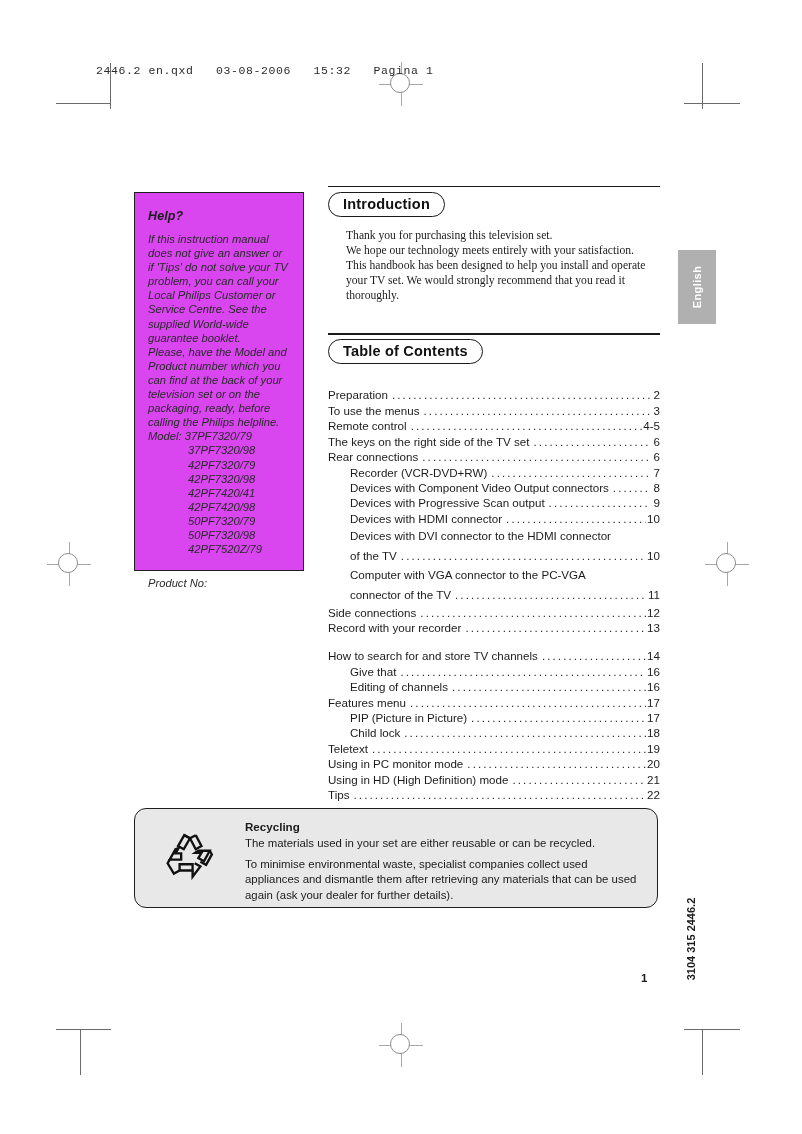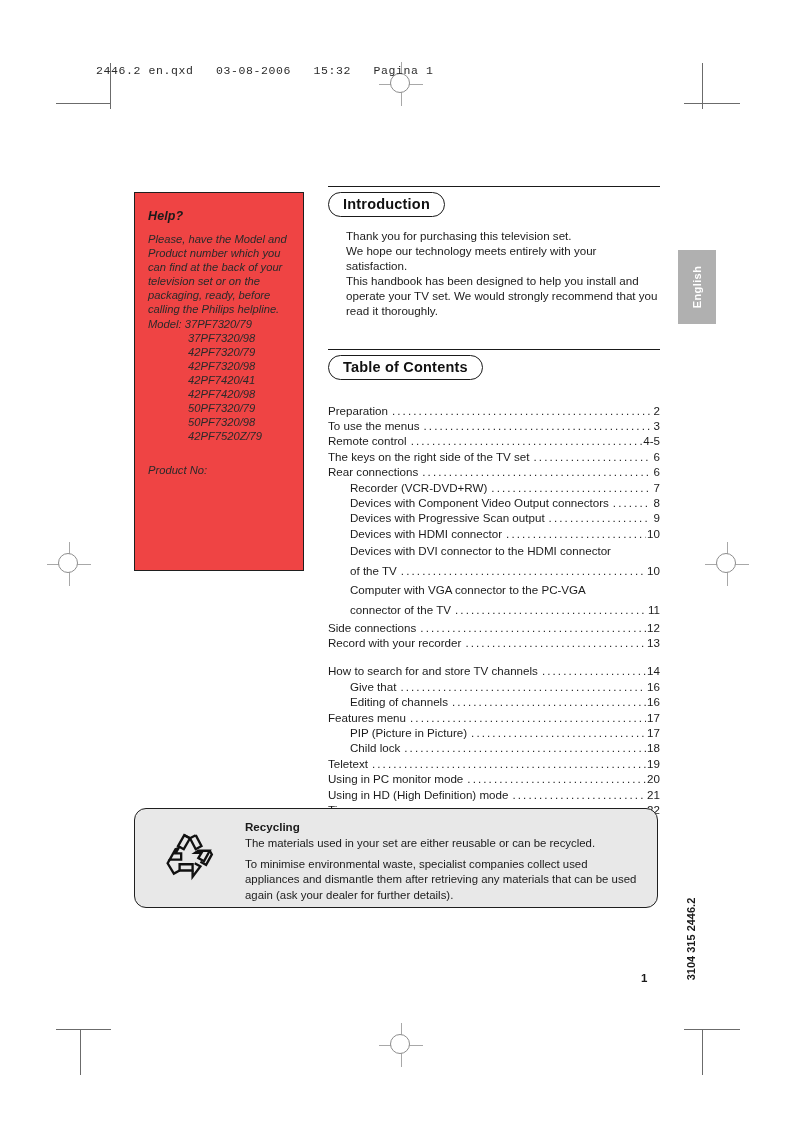"Help?" #help-box { background: #ef4444 -> #d946ef }
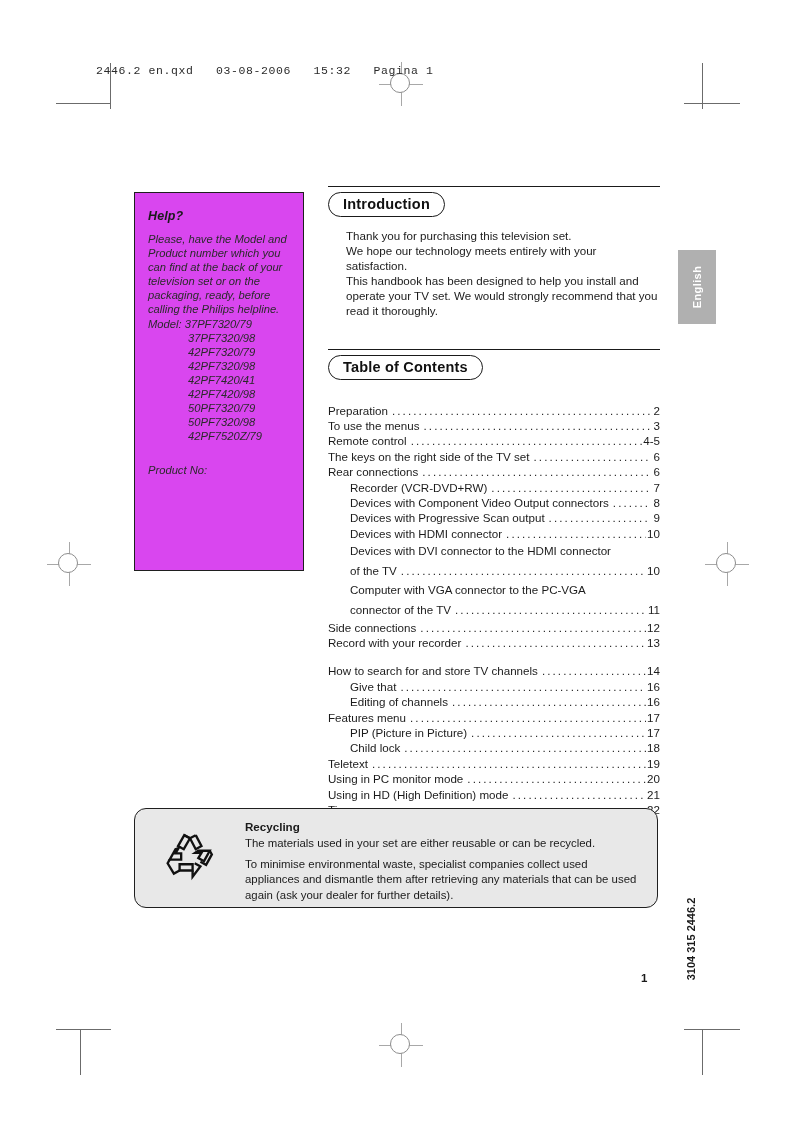"If this instruction manual does" p.help-para { html: none -> <p>If this instruction manual does not give an answer or if 'Tips' do not solve your TV problem, you can call your Local Philips Customer or Service Centre. See the supplied World-wide guarantee booklet.</p> }
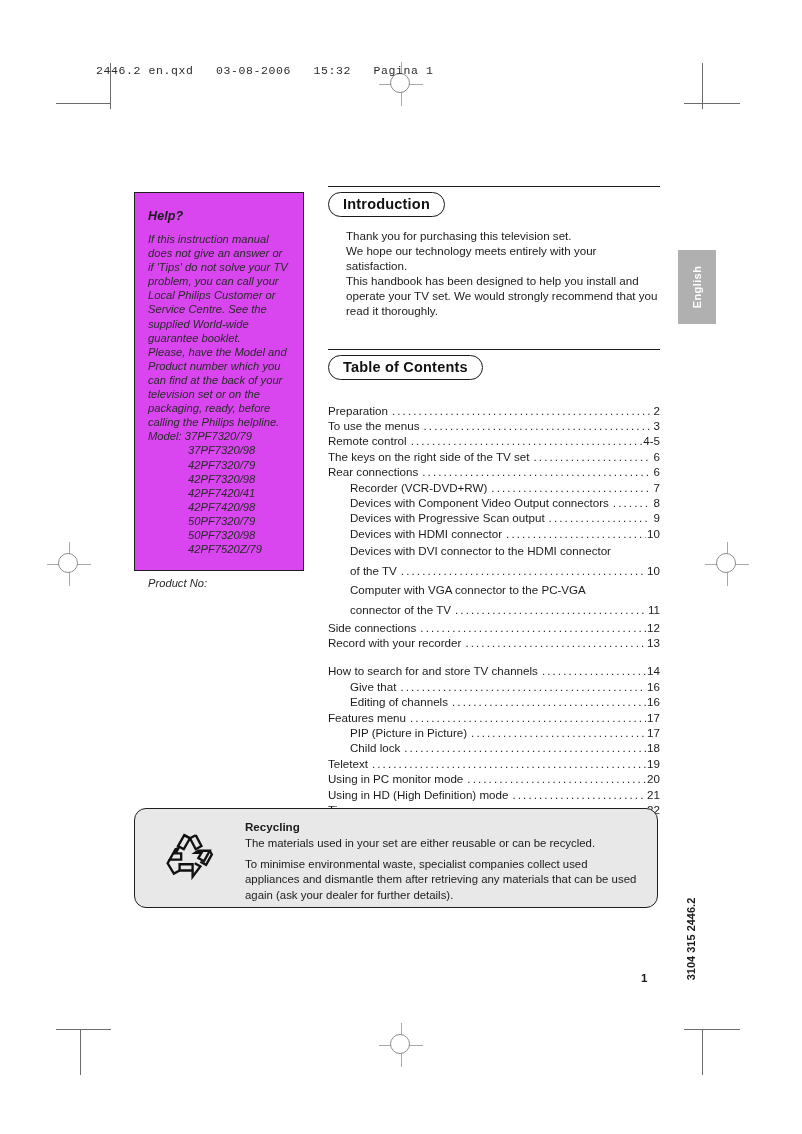"Thank you for purchasing this" #intro-body div { font-family: none -> Liberation Serif, serif }
